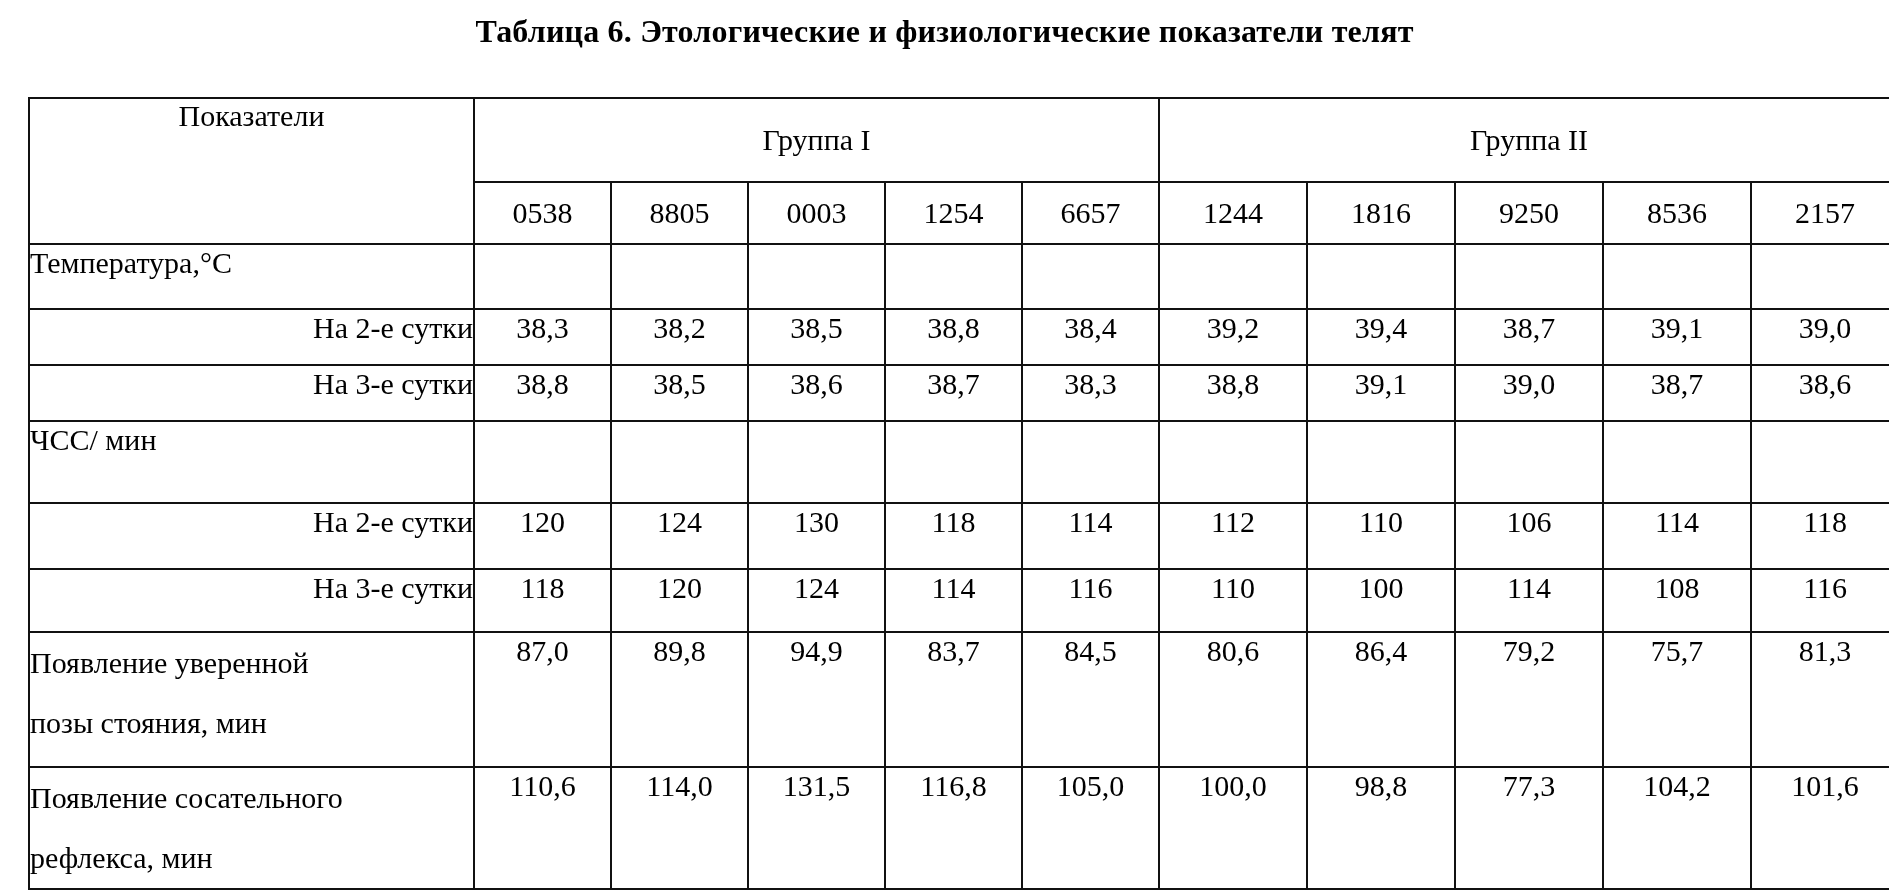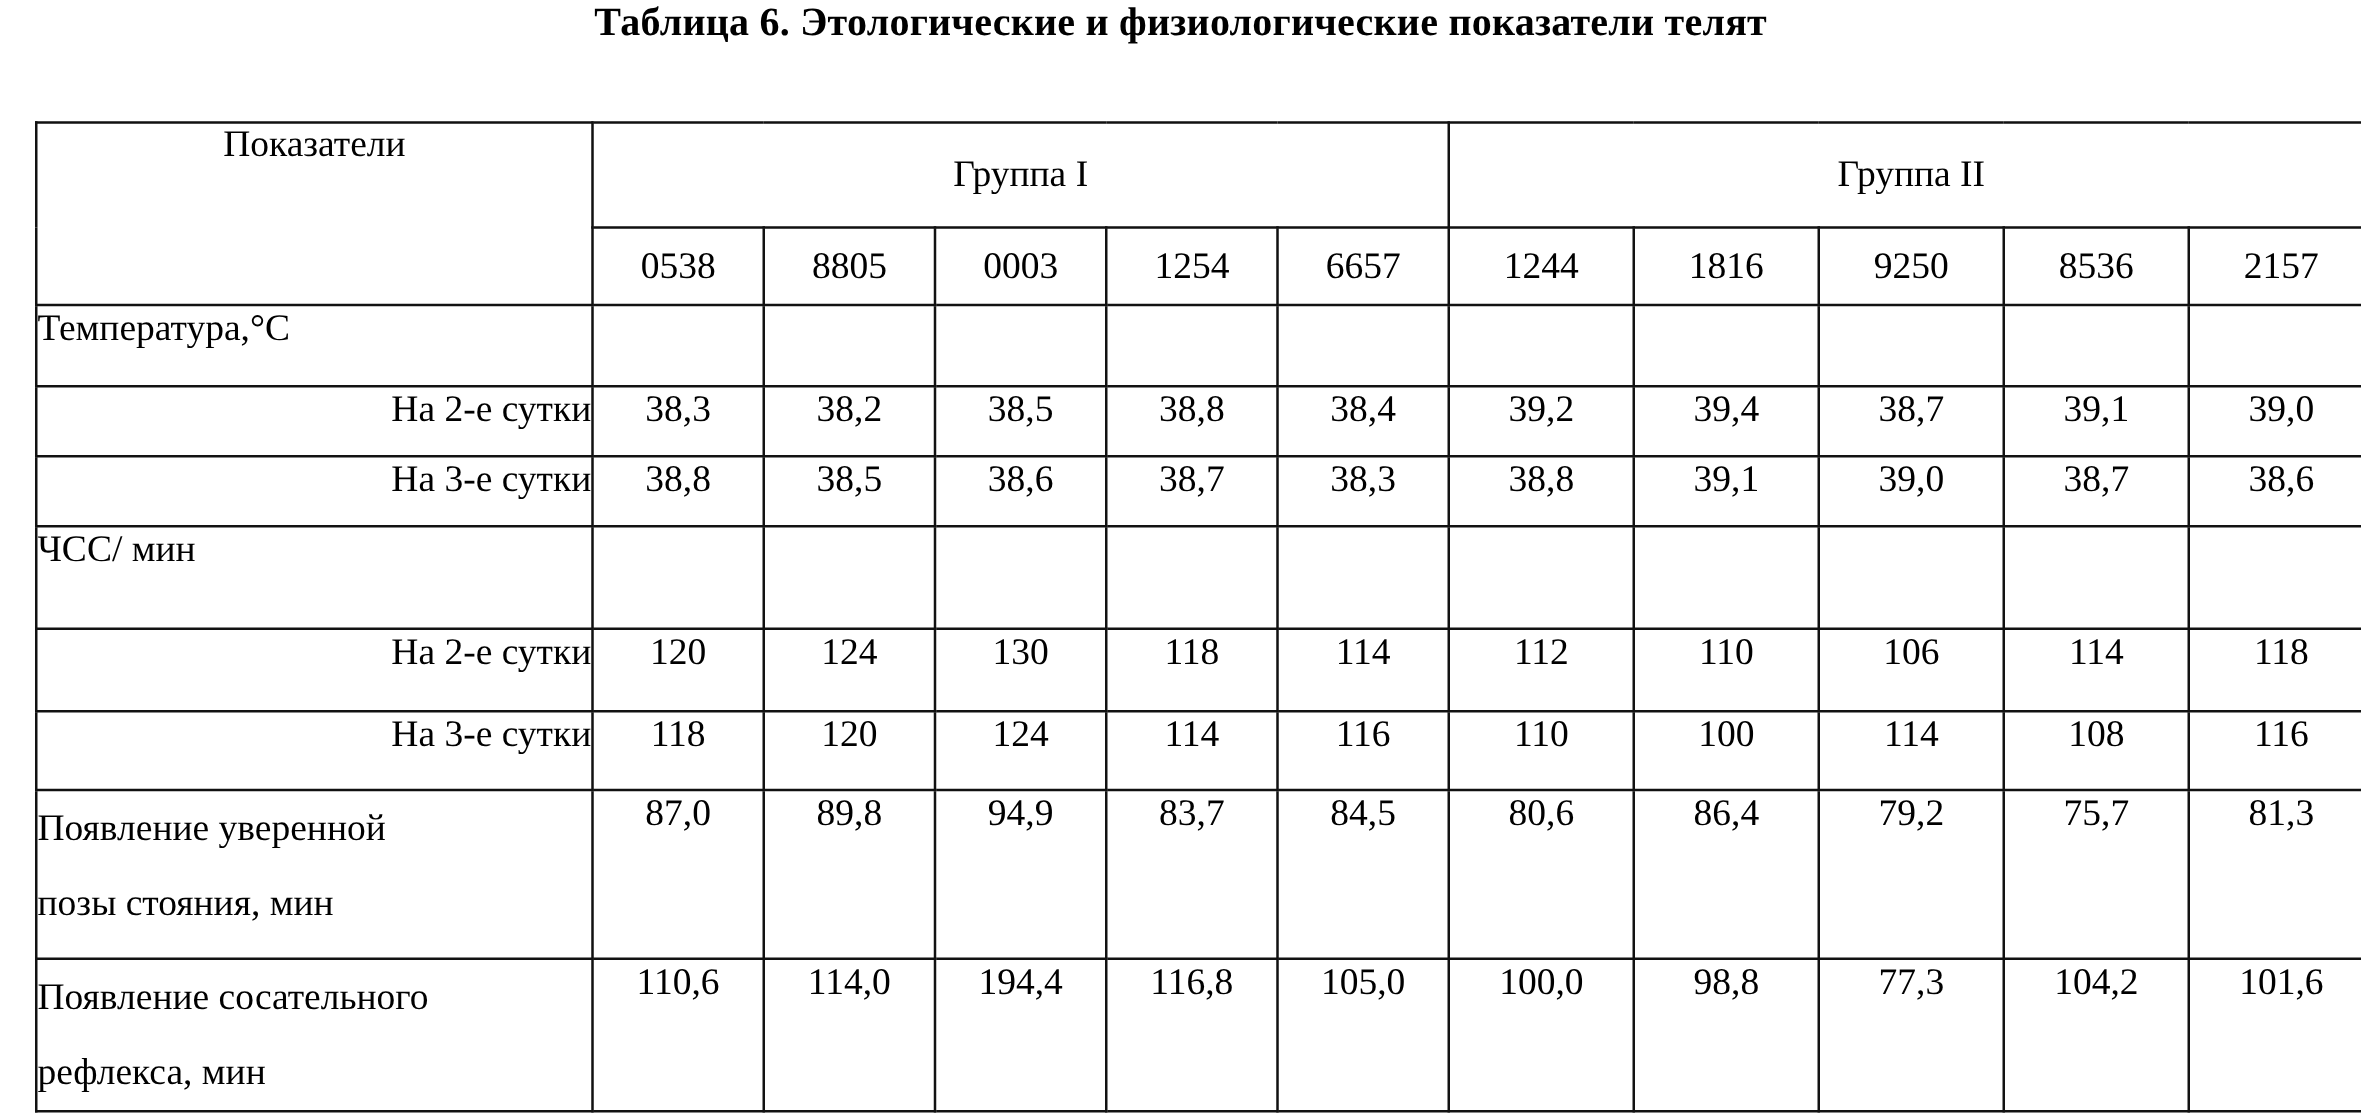"Таблица 6. Этологические и" .title { padding-top: 0 -> 14px }
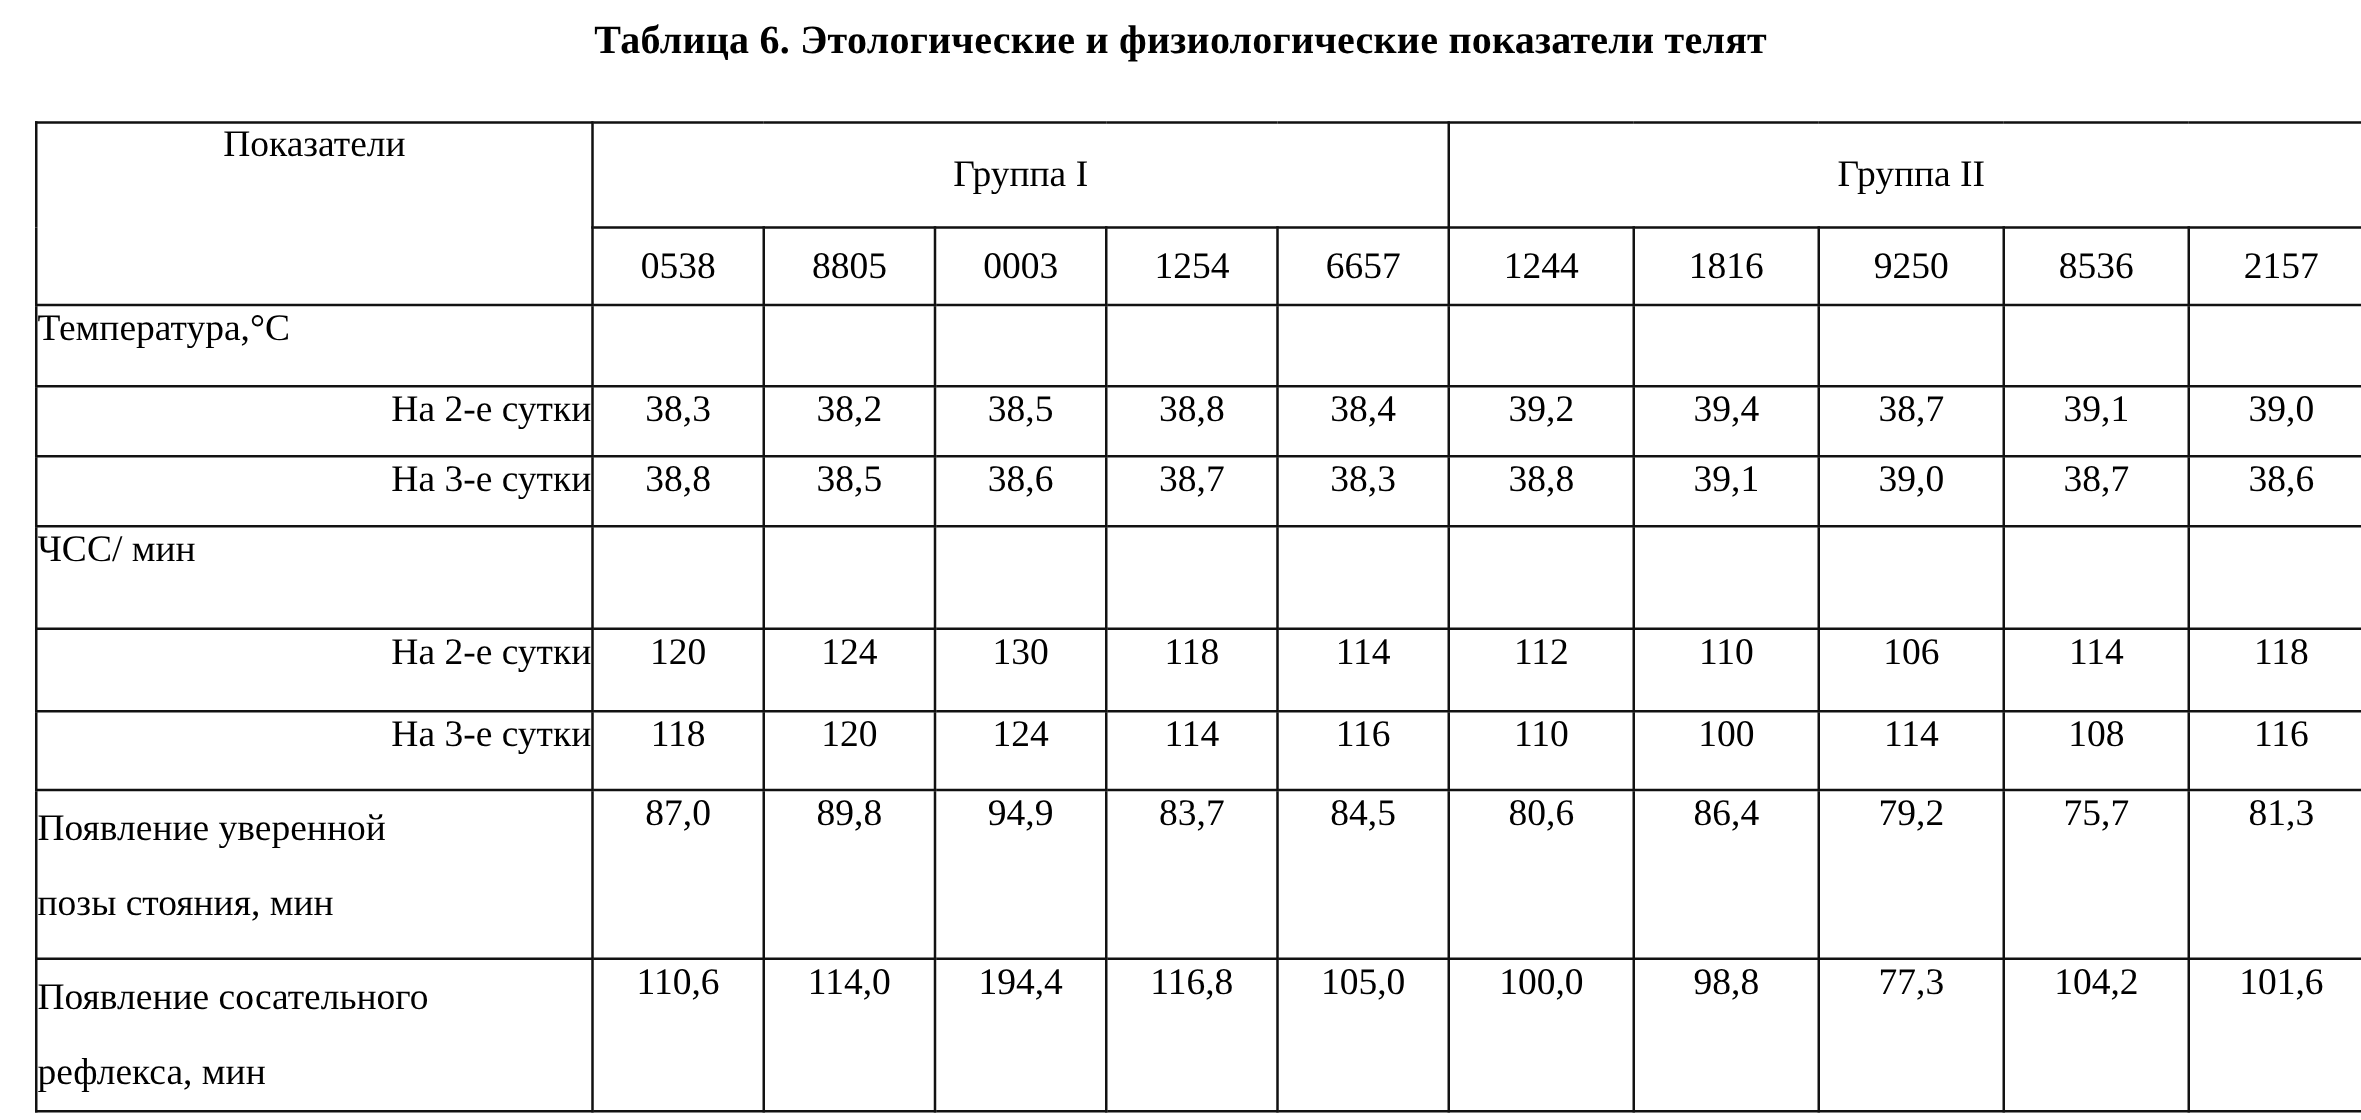"194,4" td.value-cell { text: 194,4 -> 131,5 }
